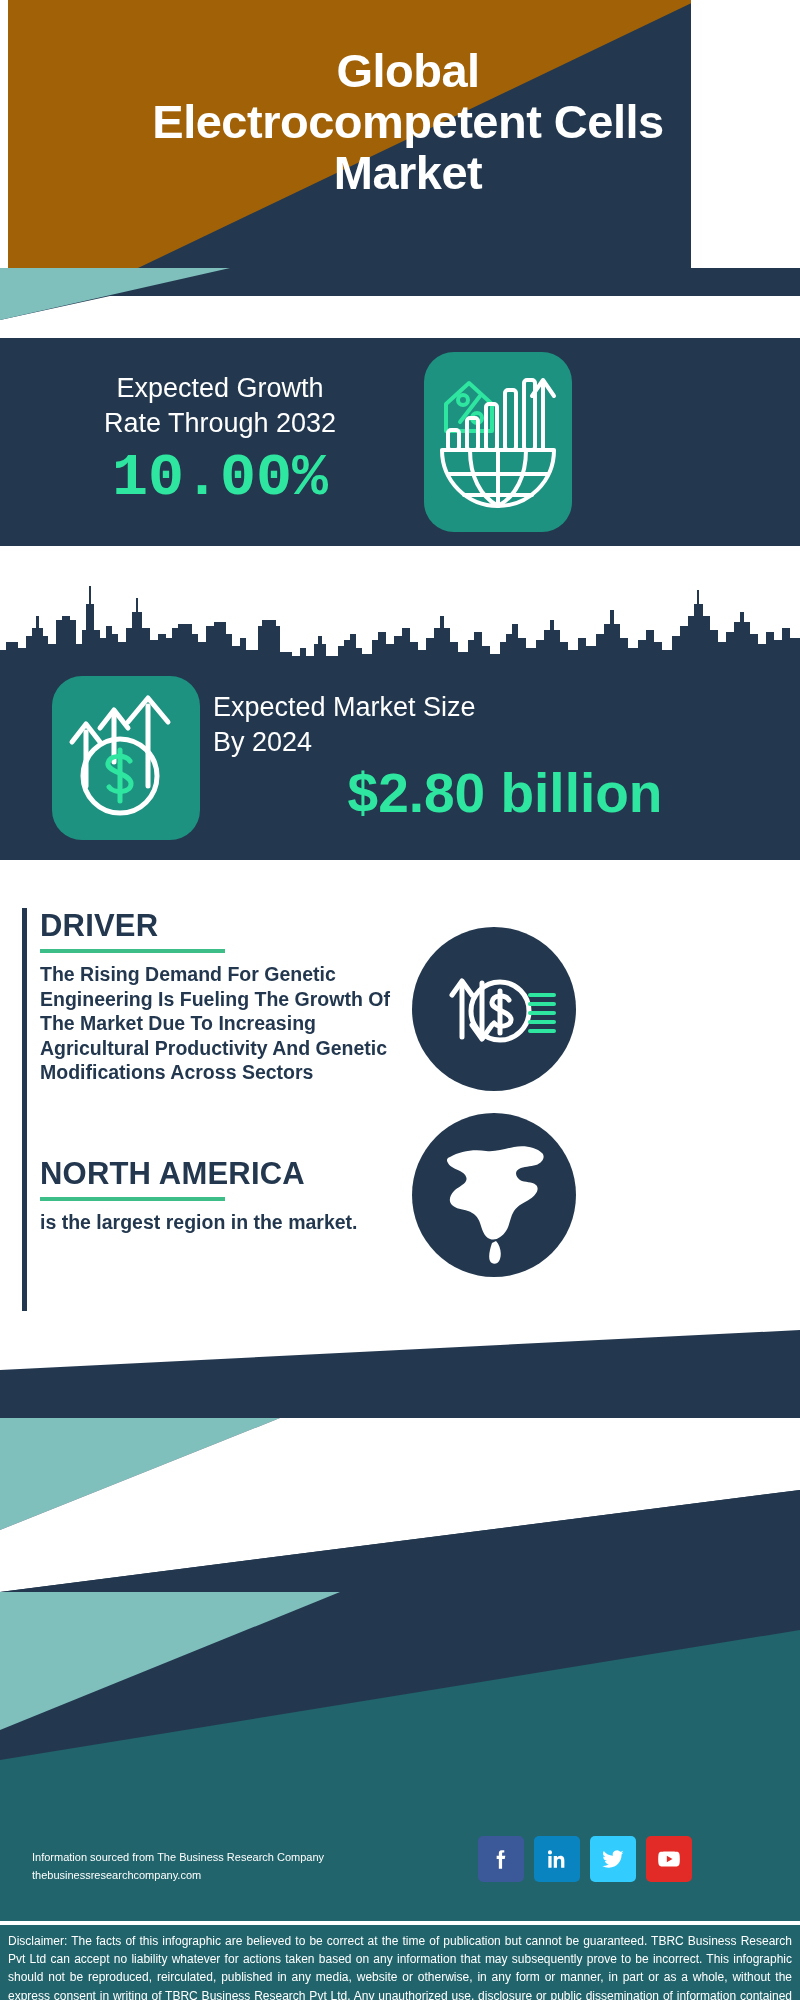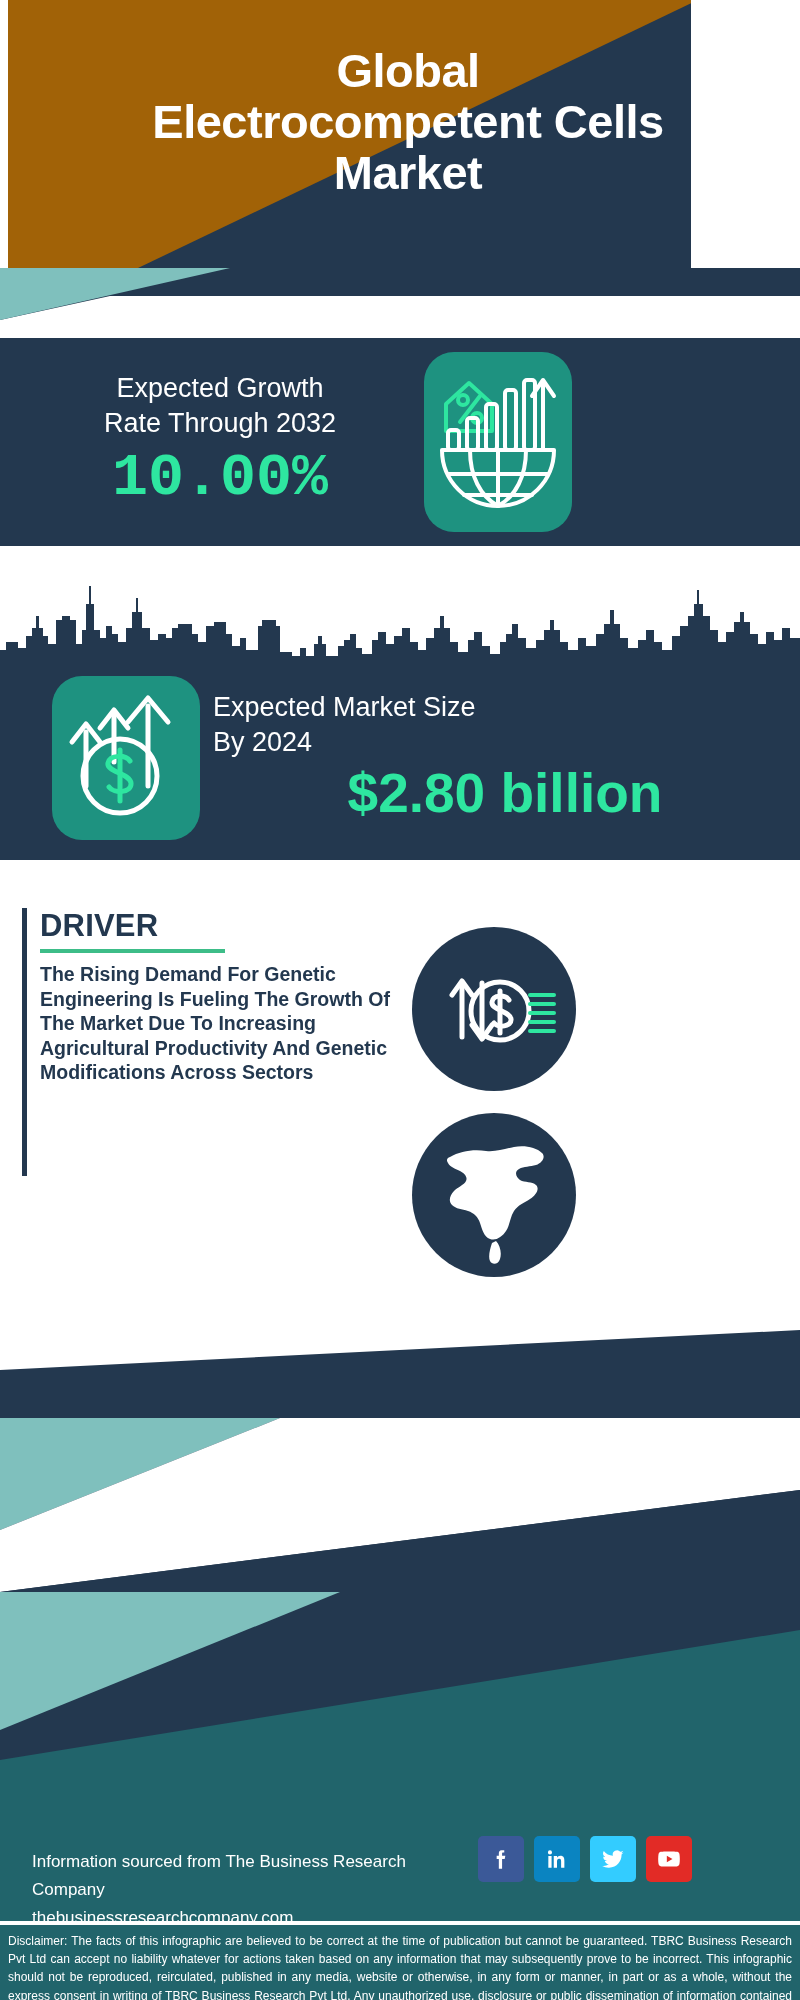"NORTH AMERICA" div.card { html: none -> <div> <div></div> <div> <div>NORTH AMERICA</div> <div></div> <div>is the largest region in the market.</div> </div> </div> }
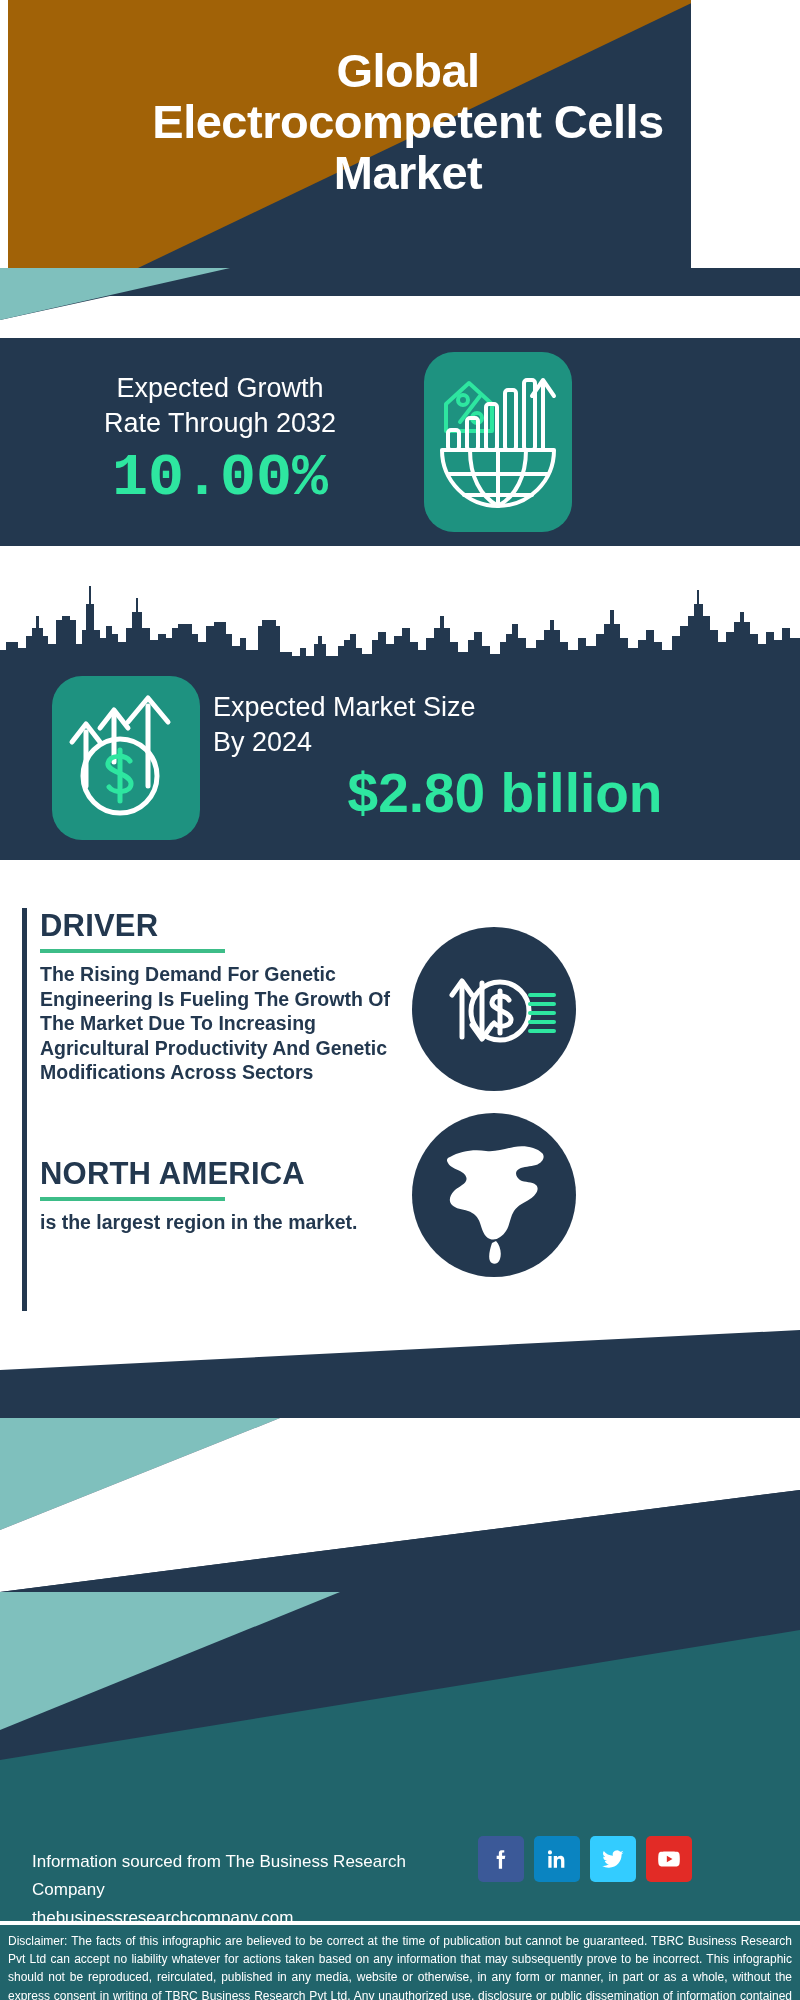"Information sourced from The Business" .footer-info { font-size: 17px -> 11px }
